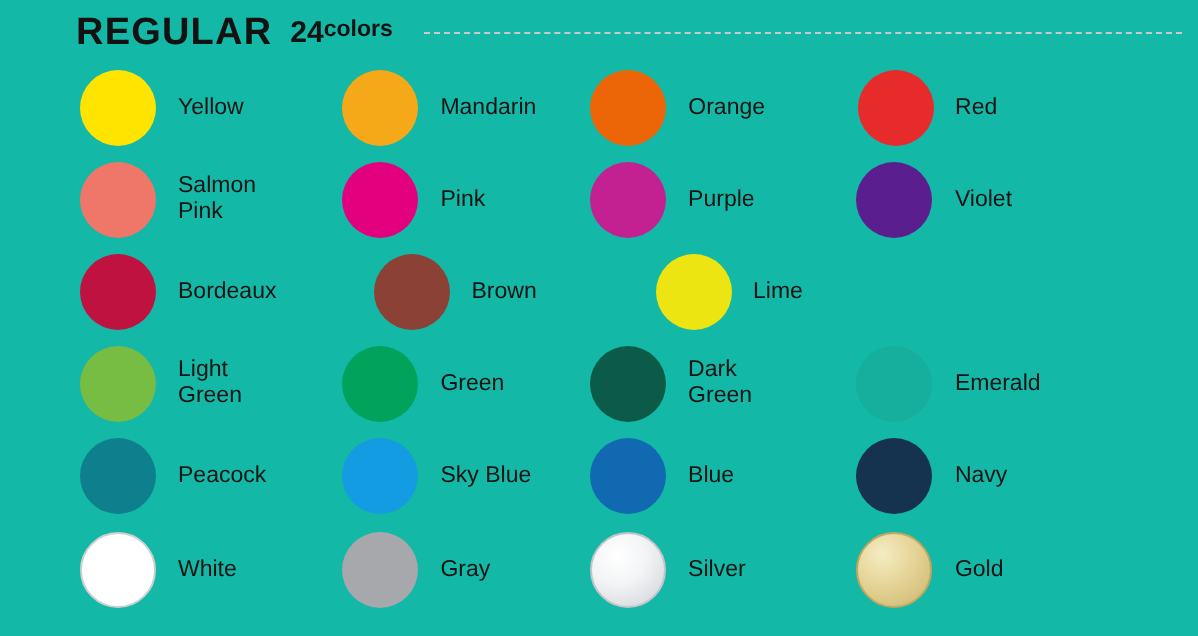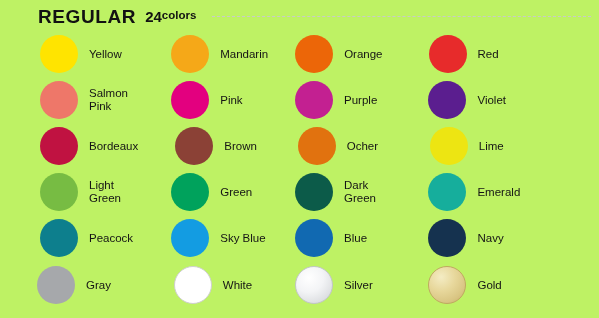"REGULAR" .sheet { background: #bef264 -> #14b8a6 }
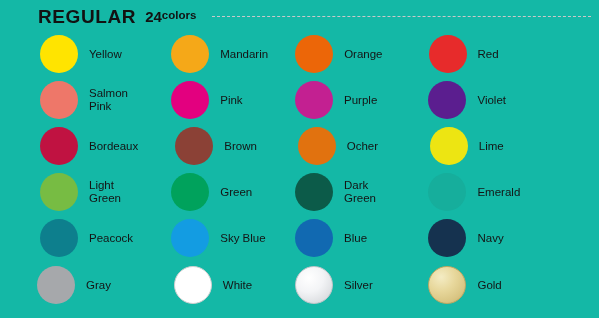"Ocher" div.cell { html: <div> <span></span> <span>Ocher</span> </div> -> none }
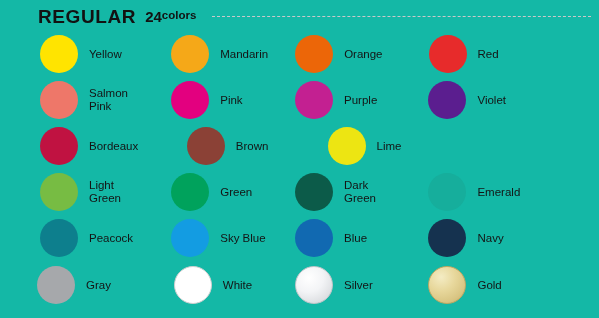"Gray" div.cell { order: before "White" -> after "White" }
